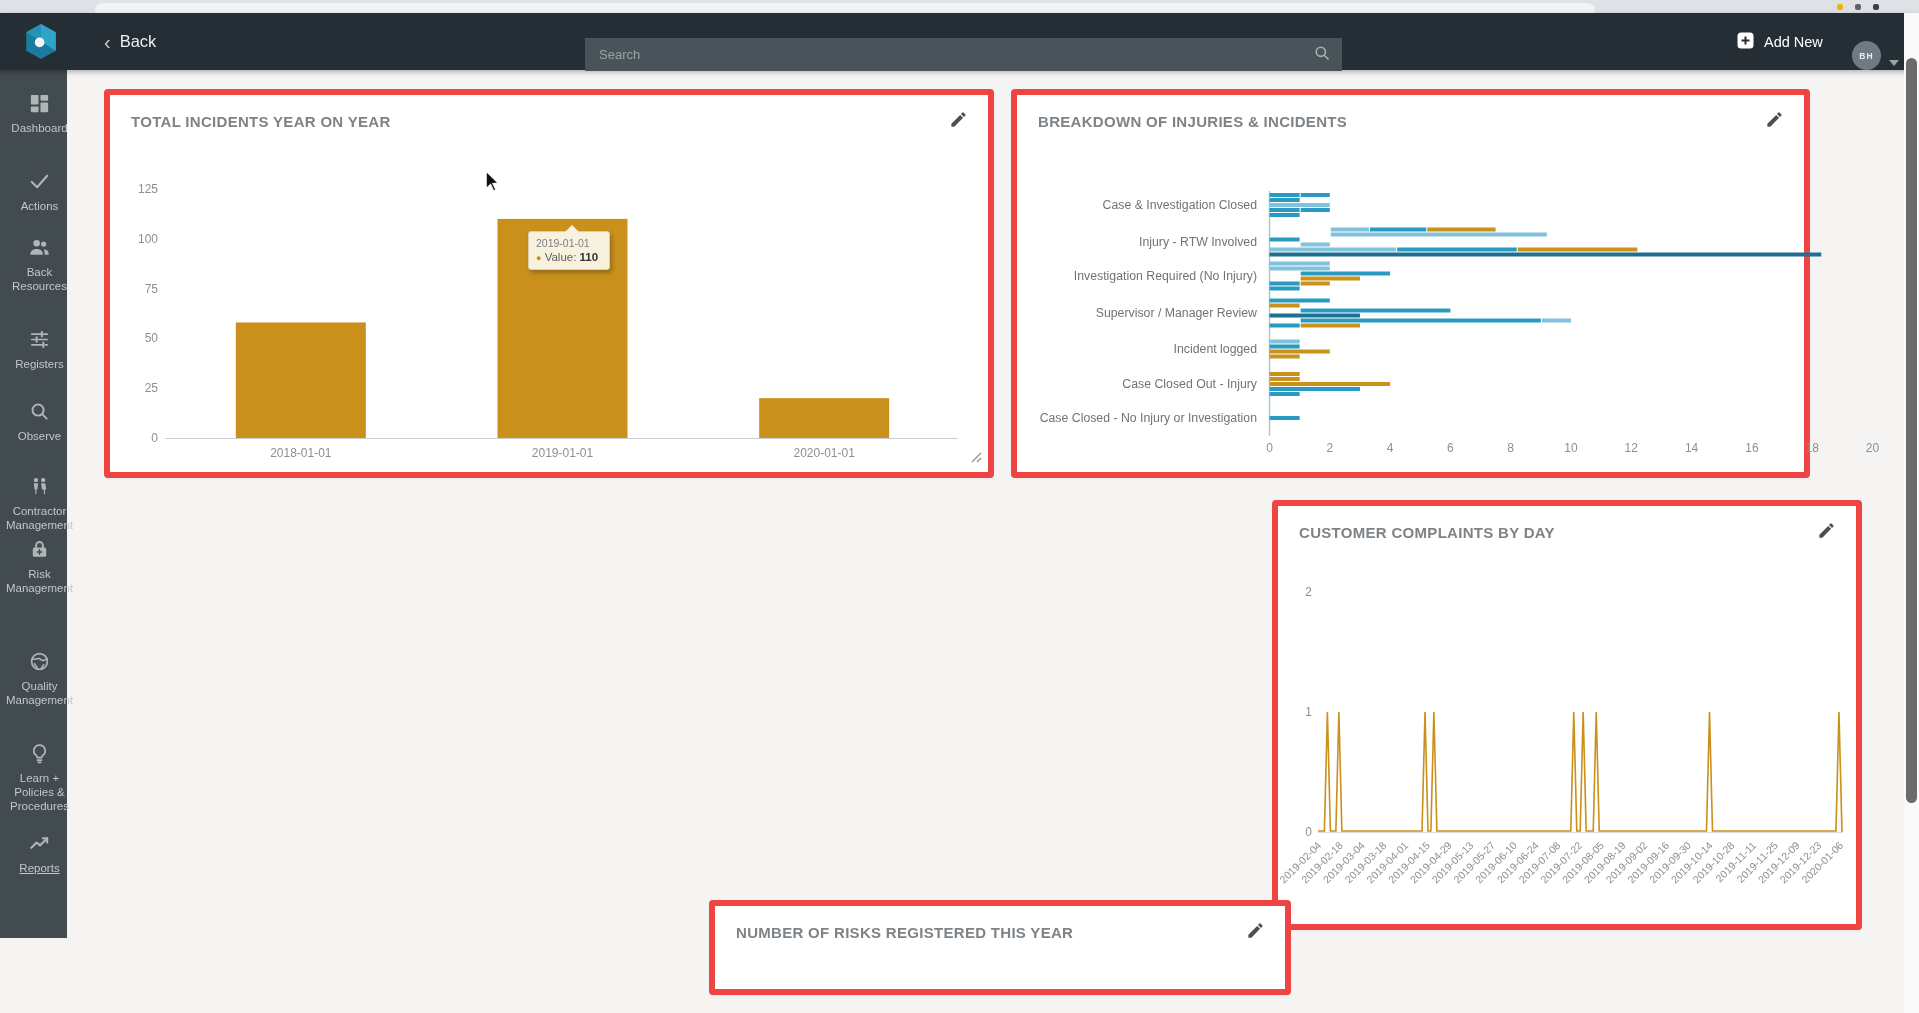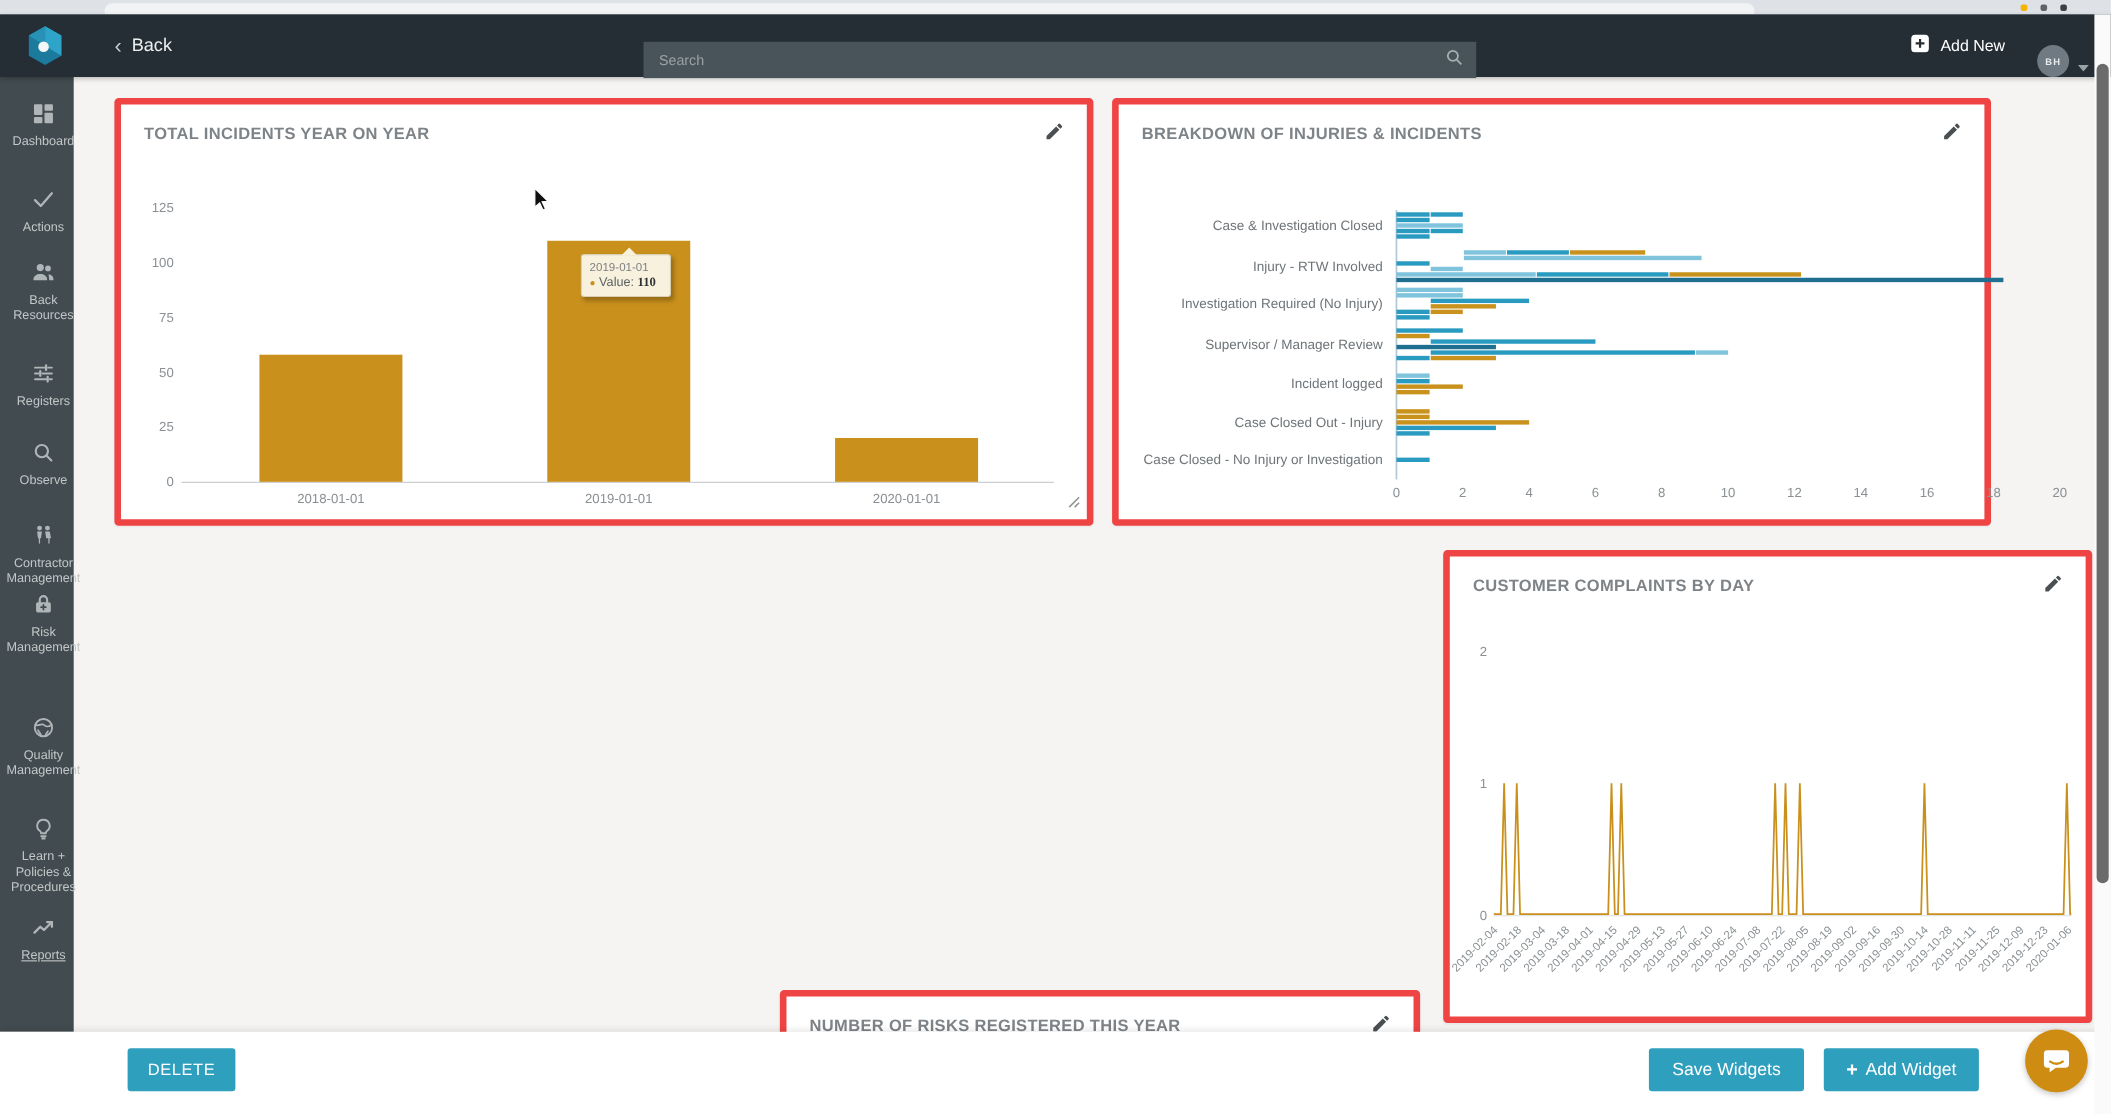"110" #bar-tooltip b { font-family: Liberation Serif, serif -> none }
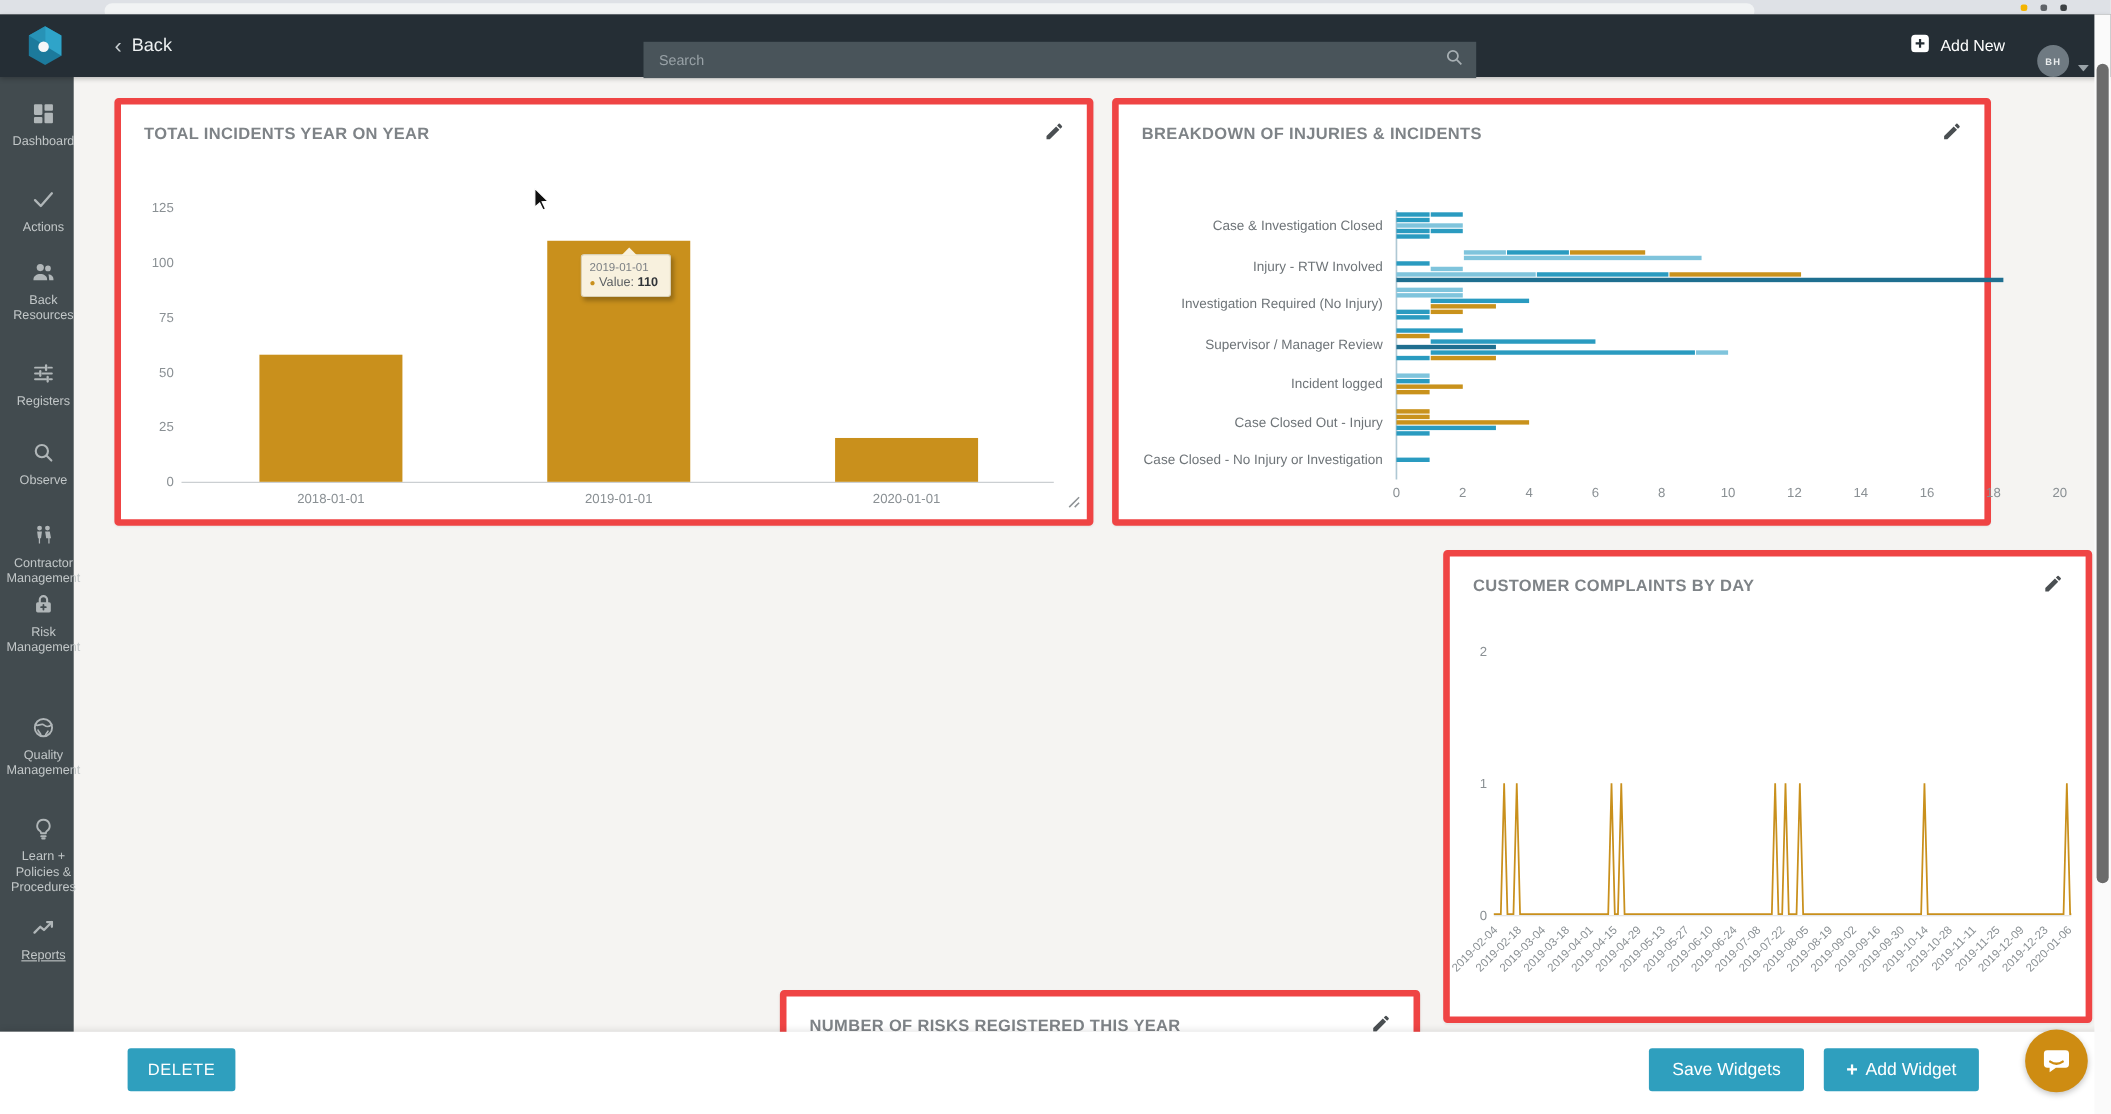"CUSTOMER COMPLAINTS BY DAY" div.card { left: 1312px -> 1272px }
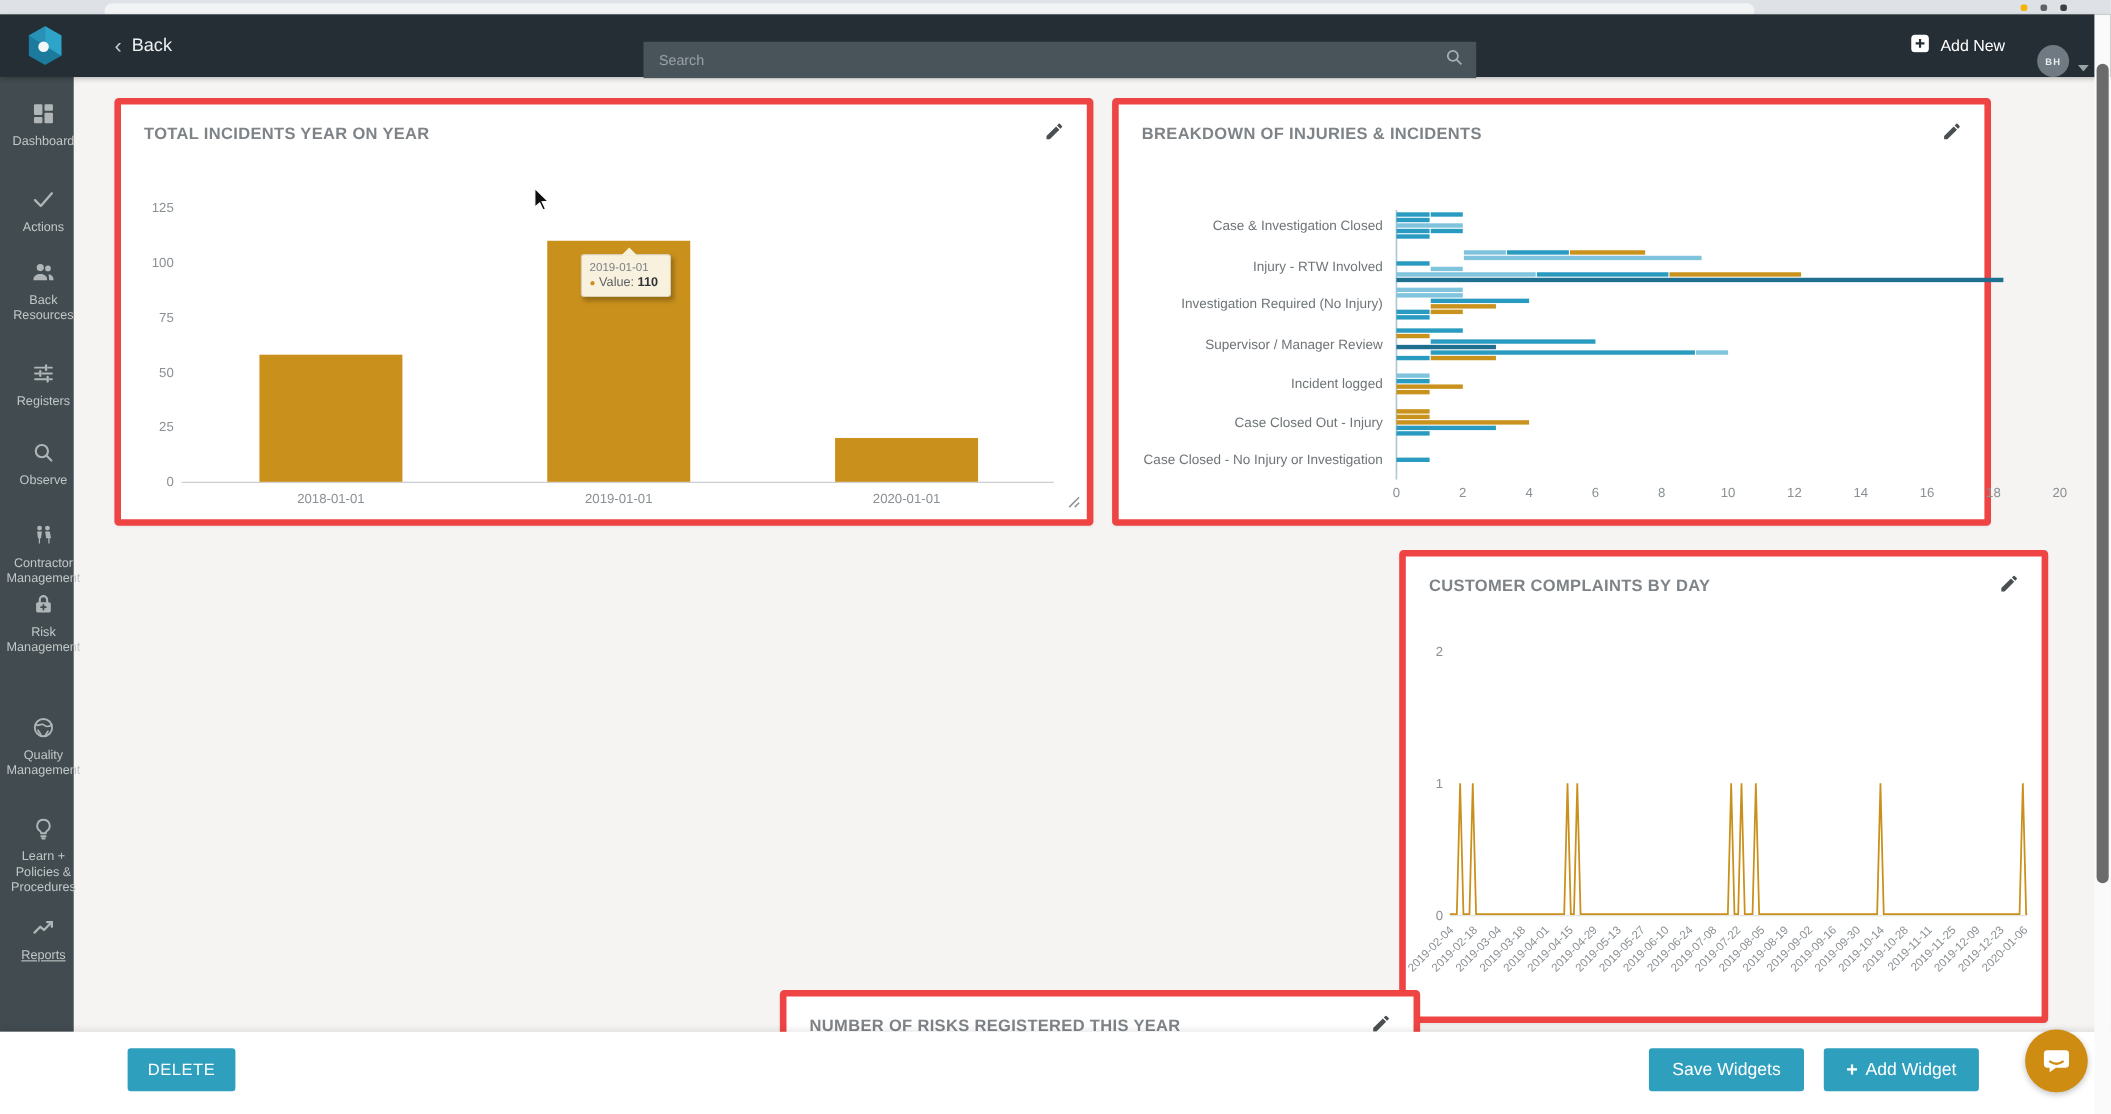"DELETE" div { html: <div> <button>DELETE</button> <button>Save Widgets</button> <button> <span>+</span> <span>Add Widget</span> </button> <div> <svg> <path></path> <path></path> </svg> </div> </div> -> none }
